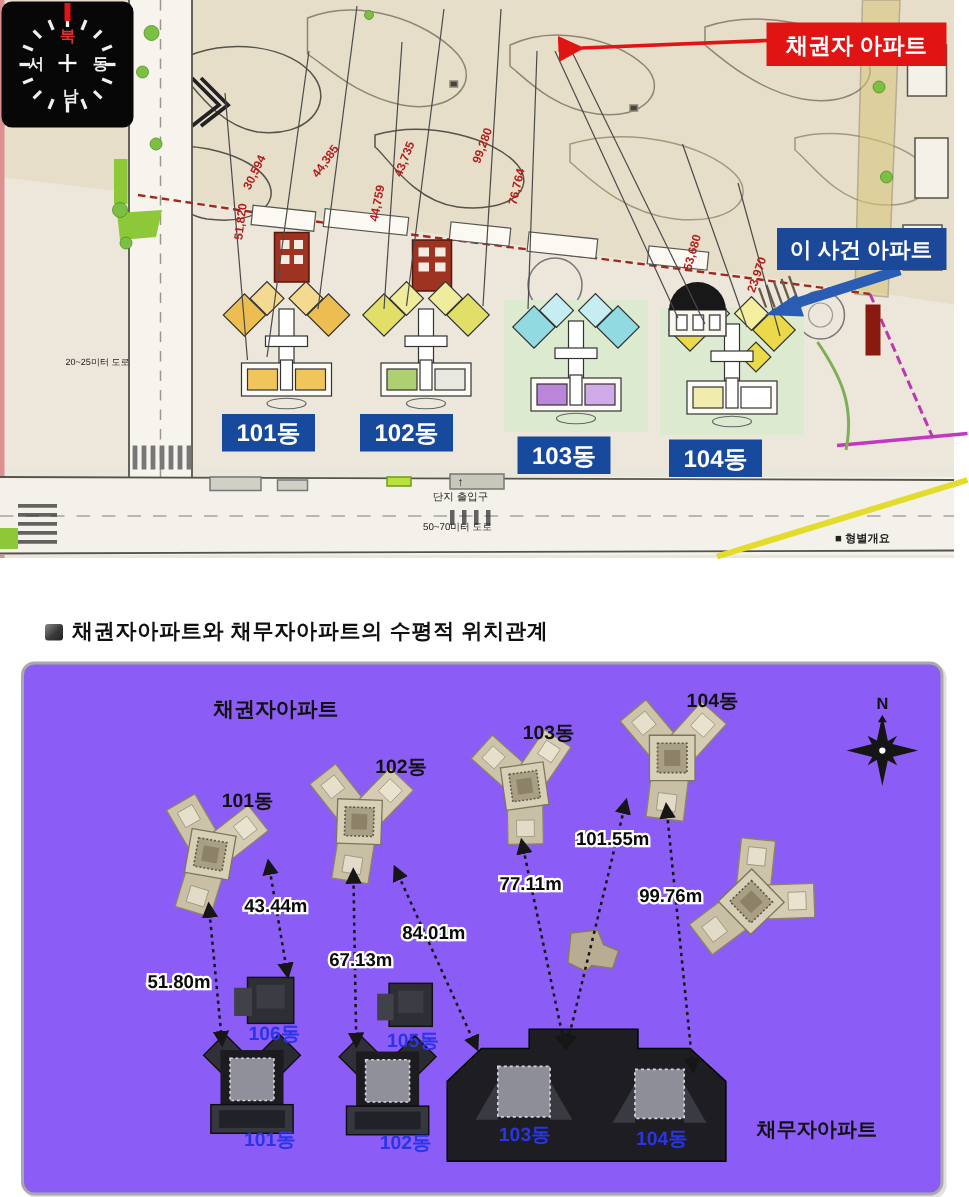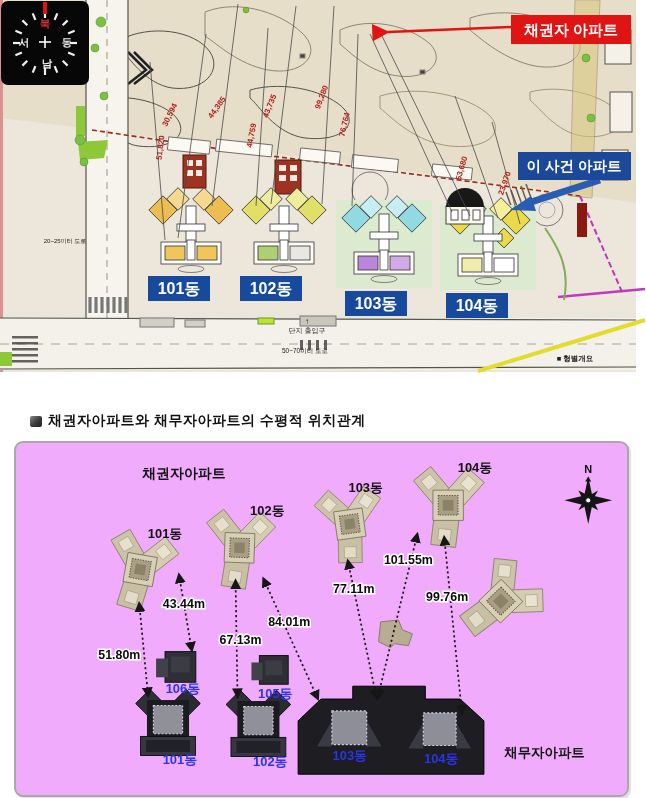"채권자아파트" .panel { background: #f0abfc -> #8b5cf6 }
